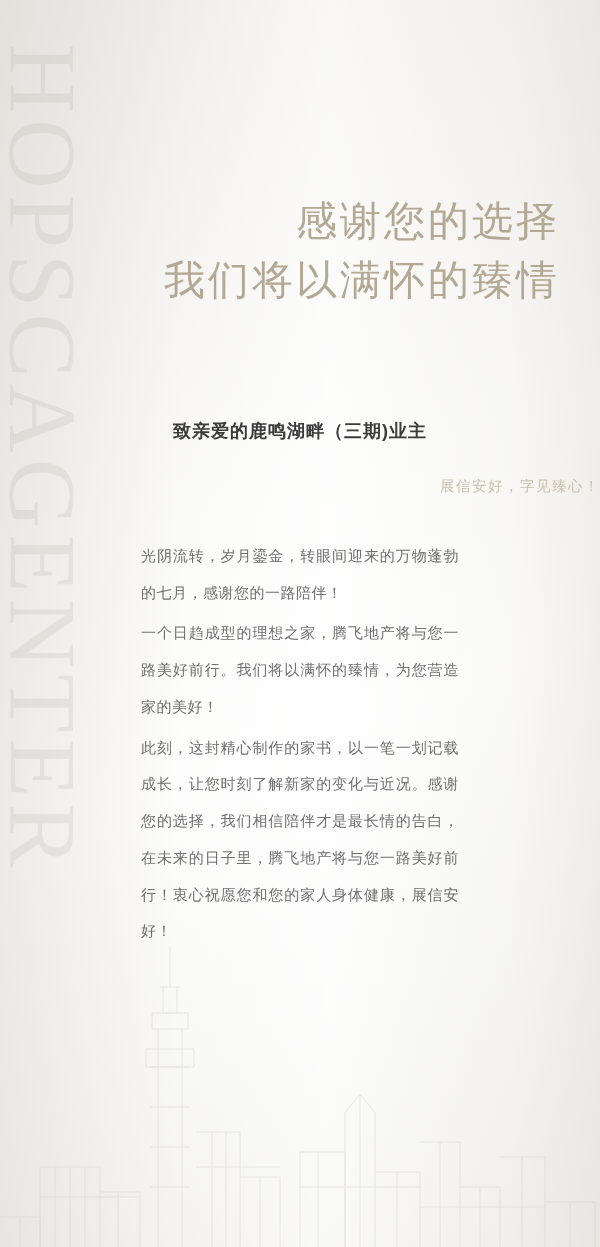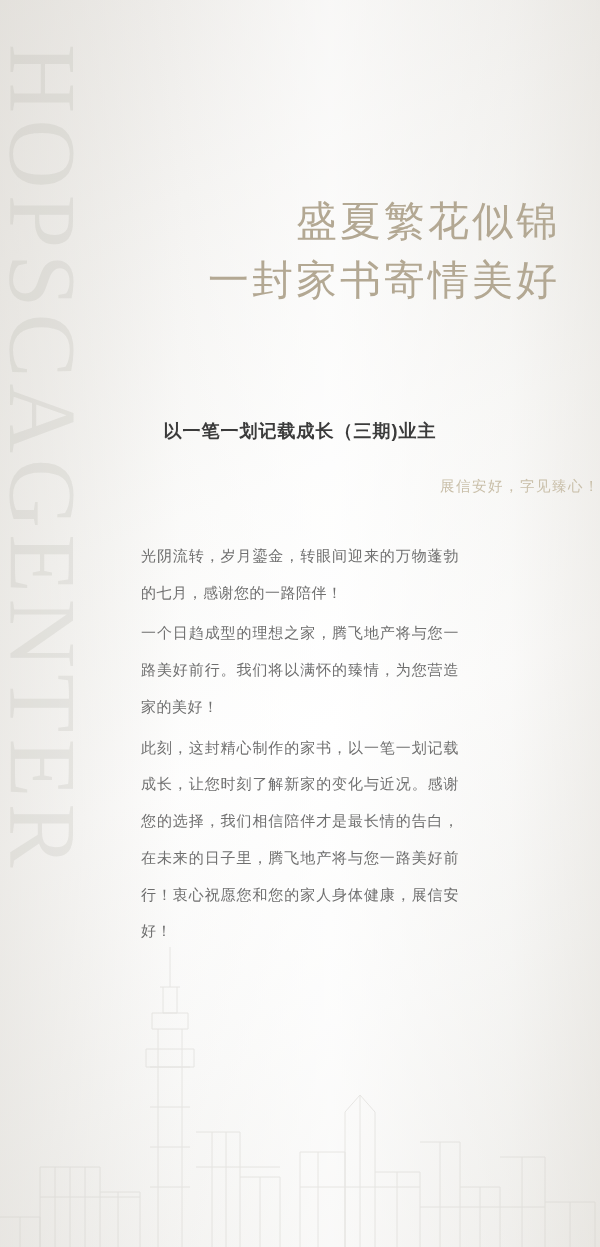"盛夏繁花似锦" span.l1 { text: 盛夏繁花似锦 -> 感谢您的选择 }
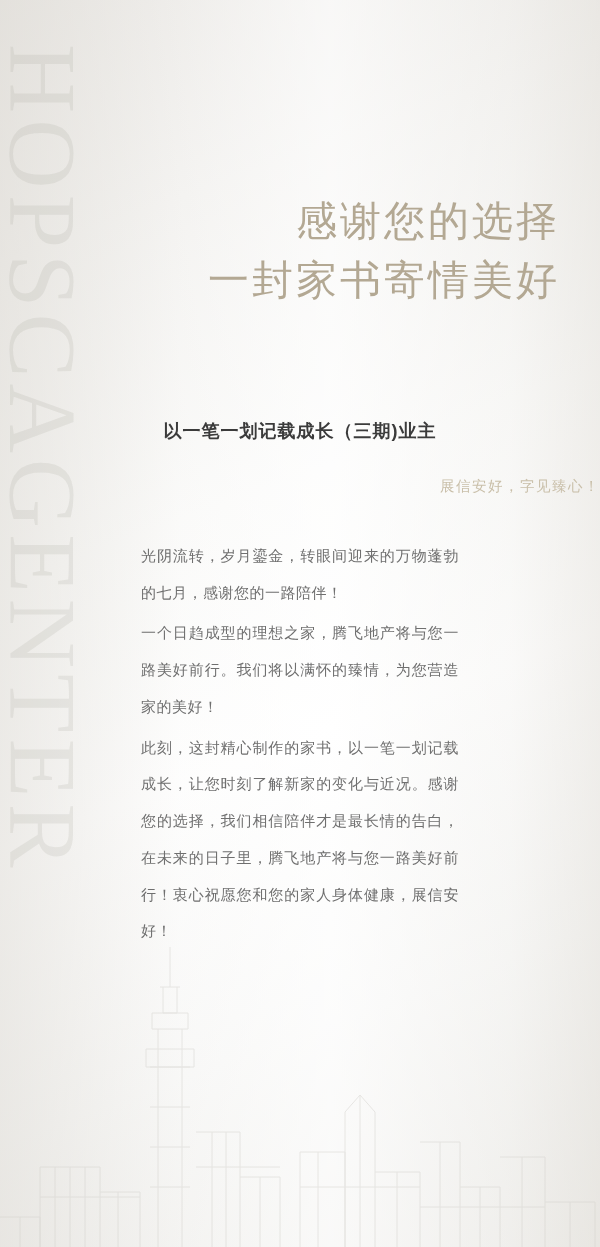"一封家书寄情美好" span.l2 { text: 一封家书寄情美好 -> 我们将以满怀的臻情 }
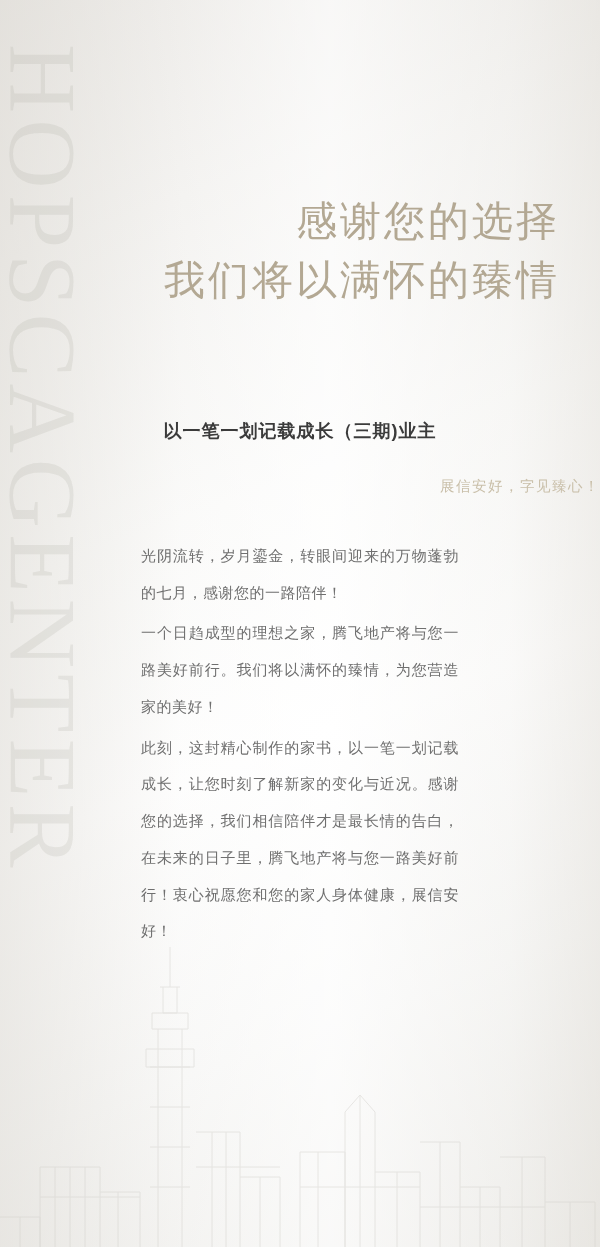"以一笔一划记载成长（三期)业主" div.salutation { text: 以一笔一划记载成长 -> 致亲爱的鹿鸣湖畔 }
